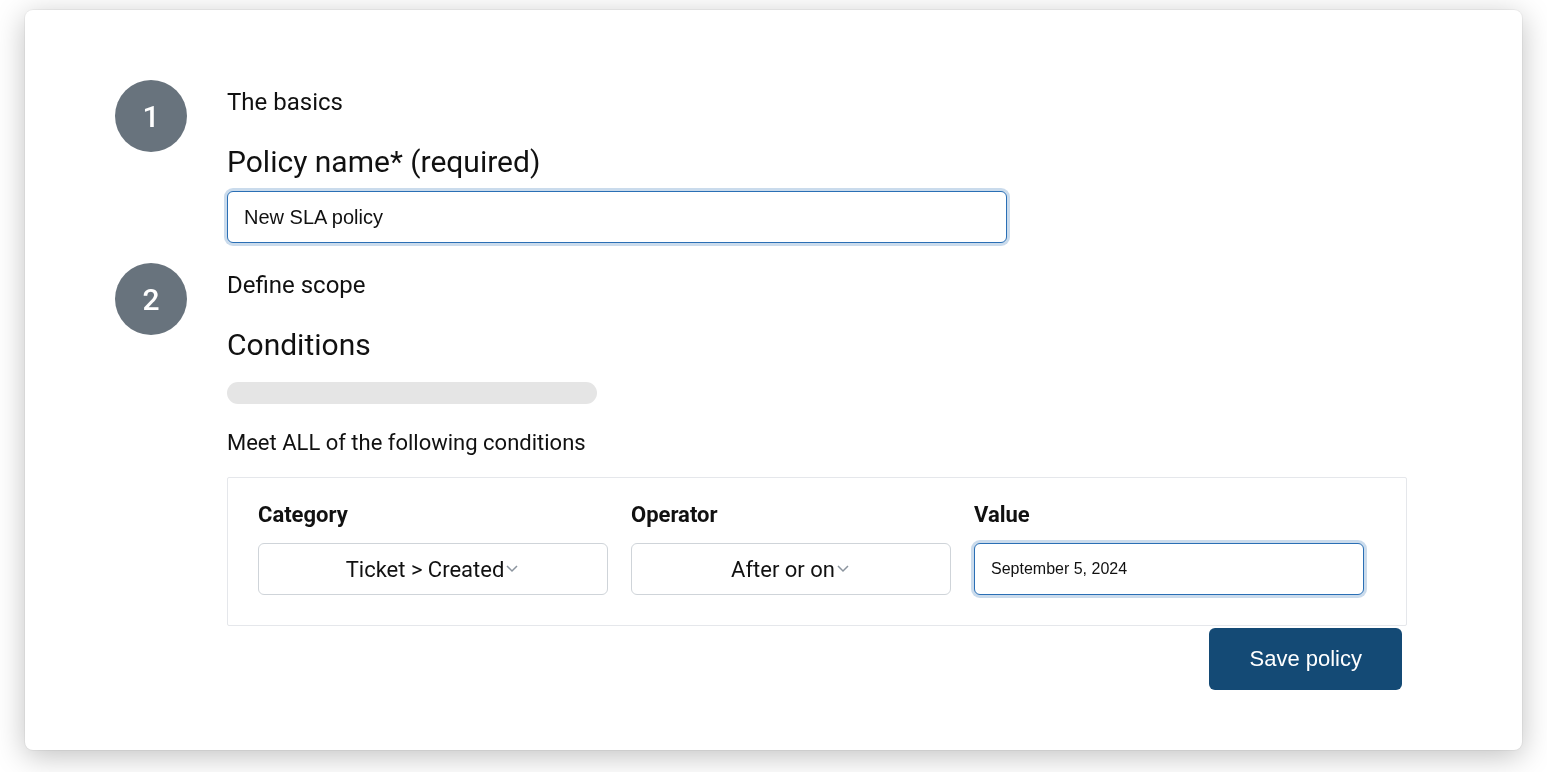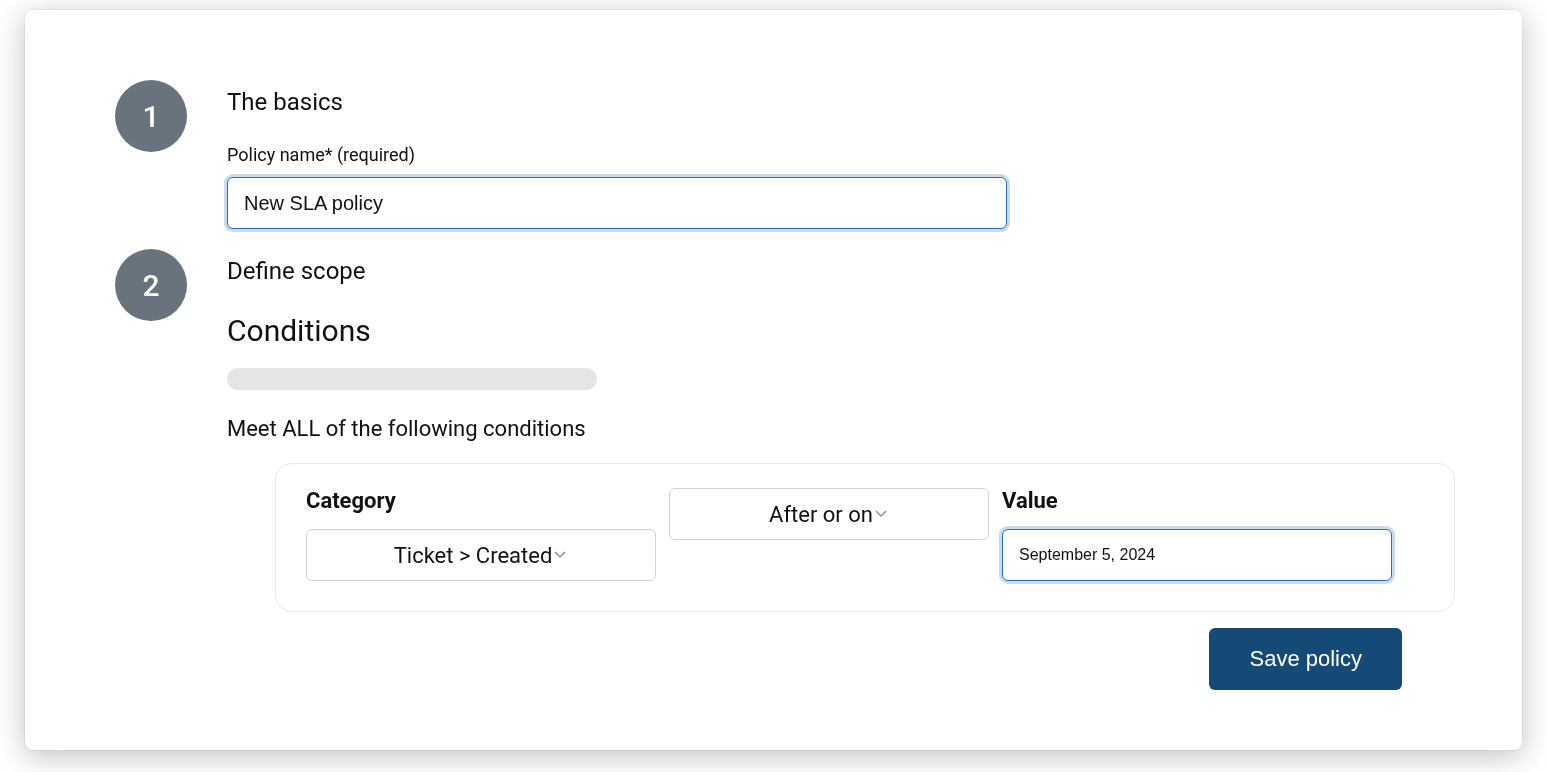"Policy name* (required)" .field-label { font-size: 18px -> 30px }
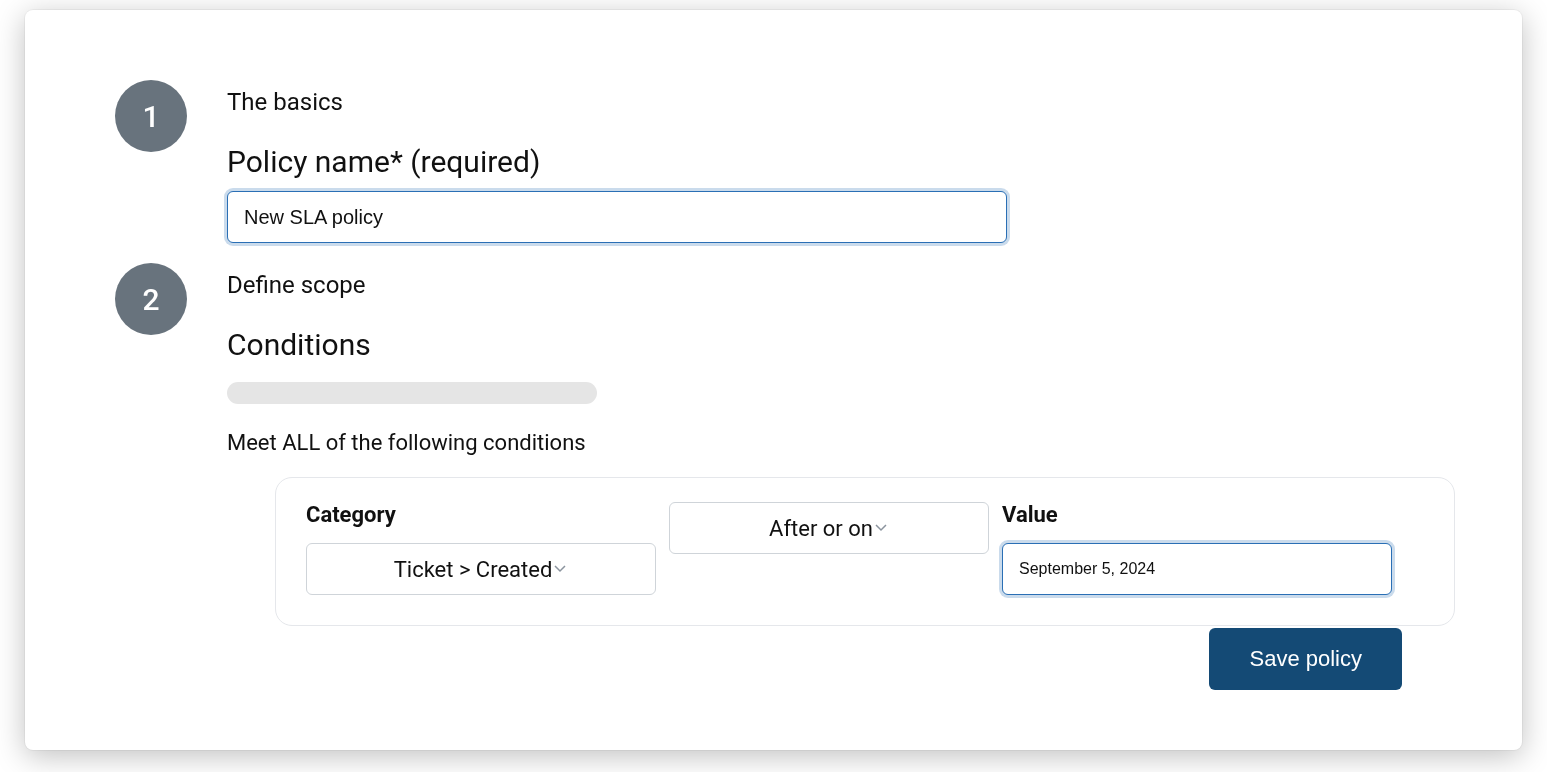"Category" .conditions-box { border-radius: 17px -> 2px; gap: 13px -> 23px; margin-left: 48px -> none }
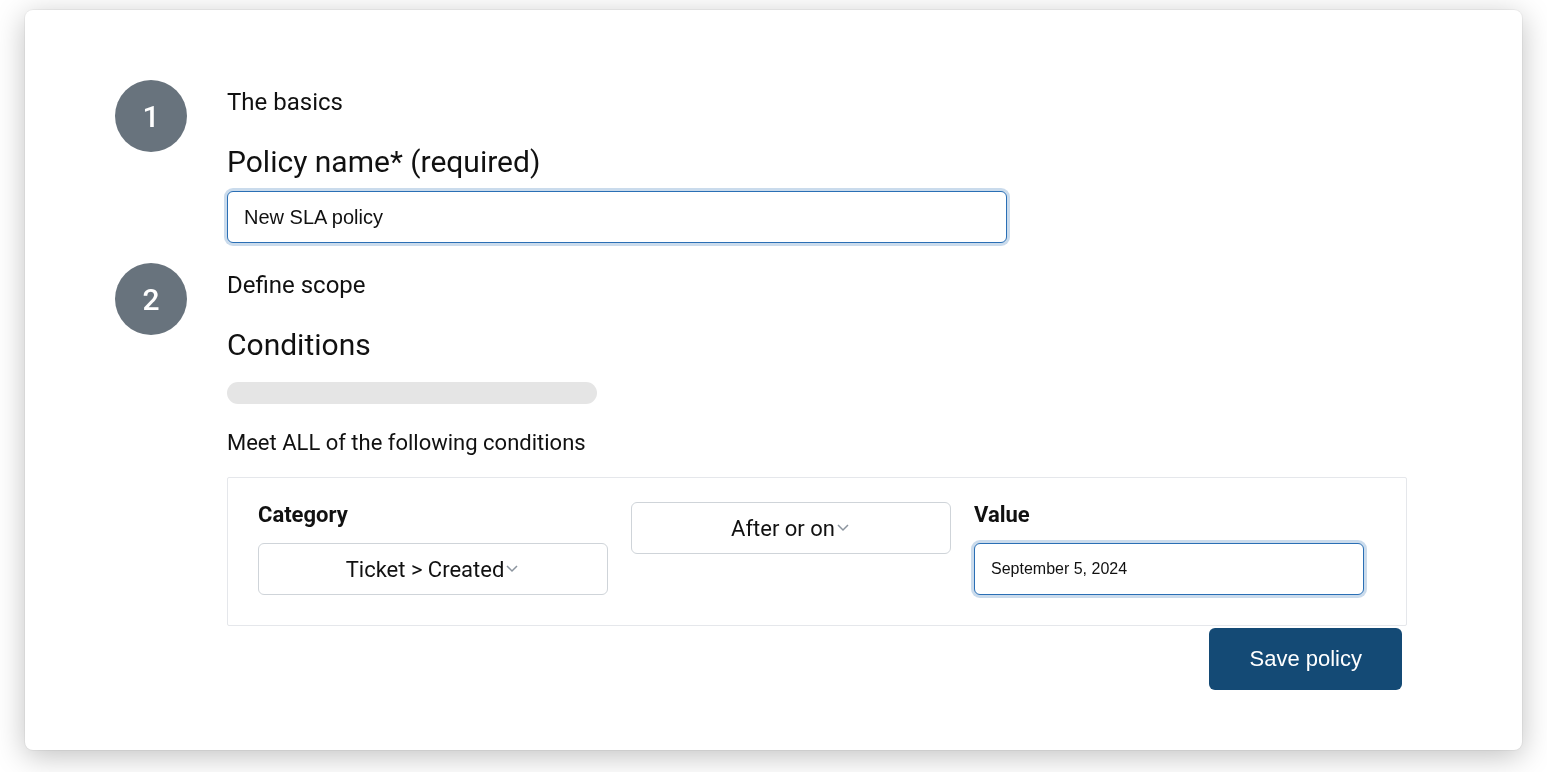"Operator" div.cond-header { html: none -> <div>Operator</div> }
